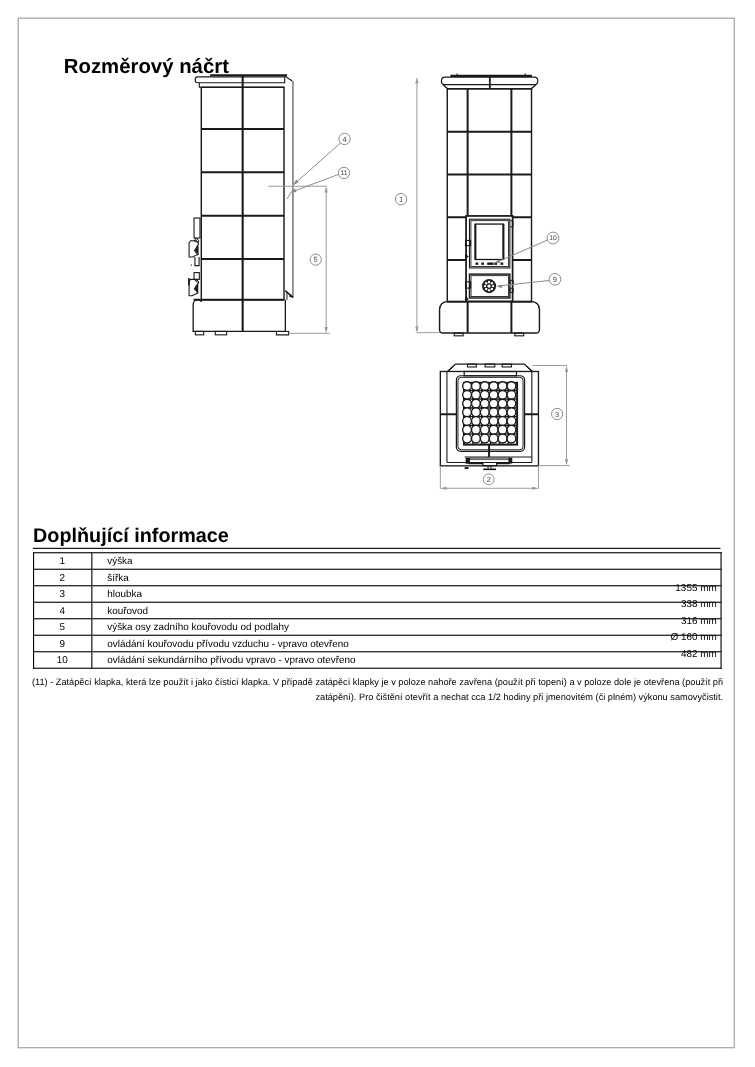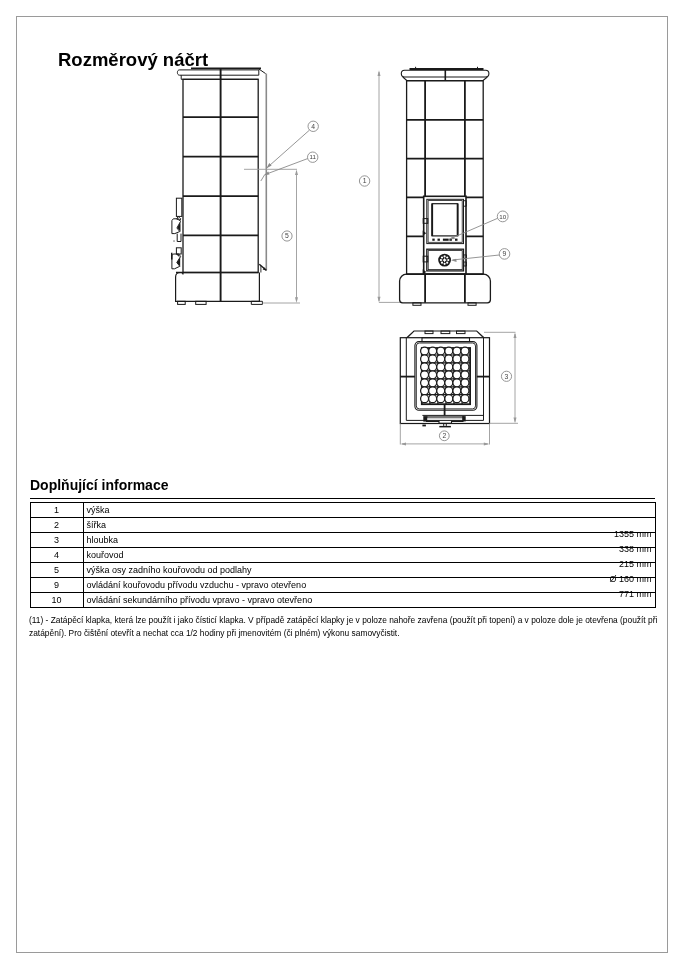"Doplňující informace" div.abs { font-size: 14px -> 18px }
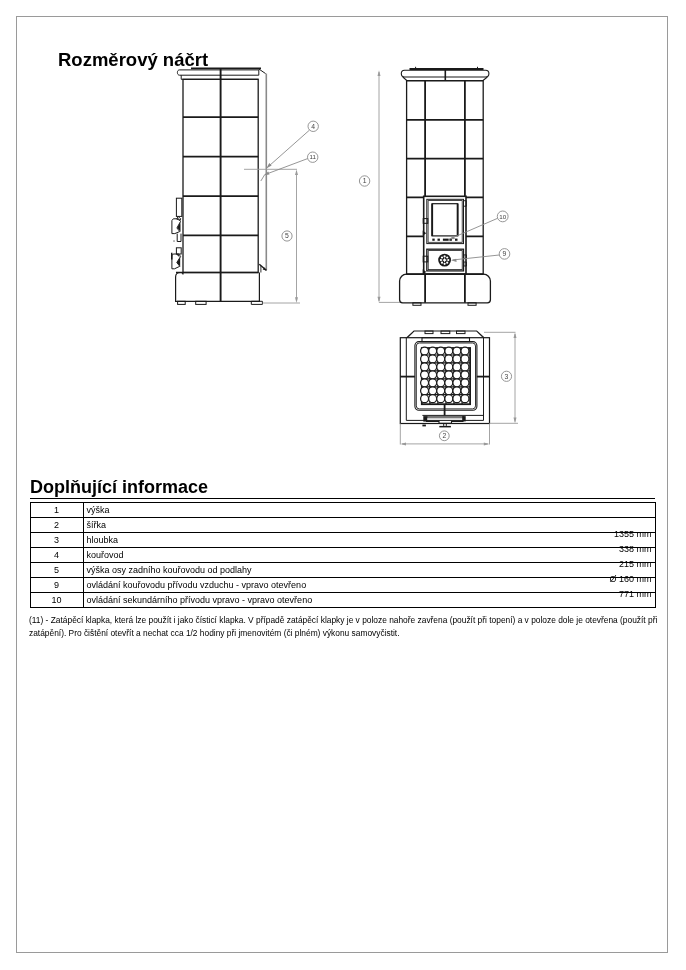"výška" td.d { padding: 0 3px 0 3px -> 0 3px 0 14px }
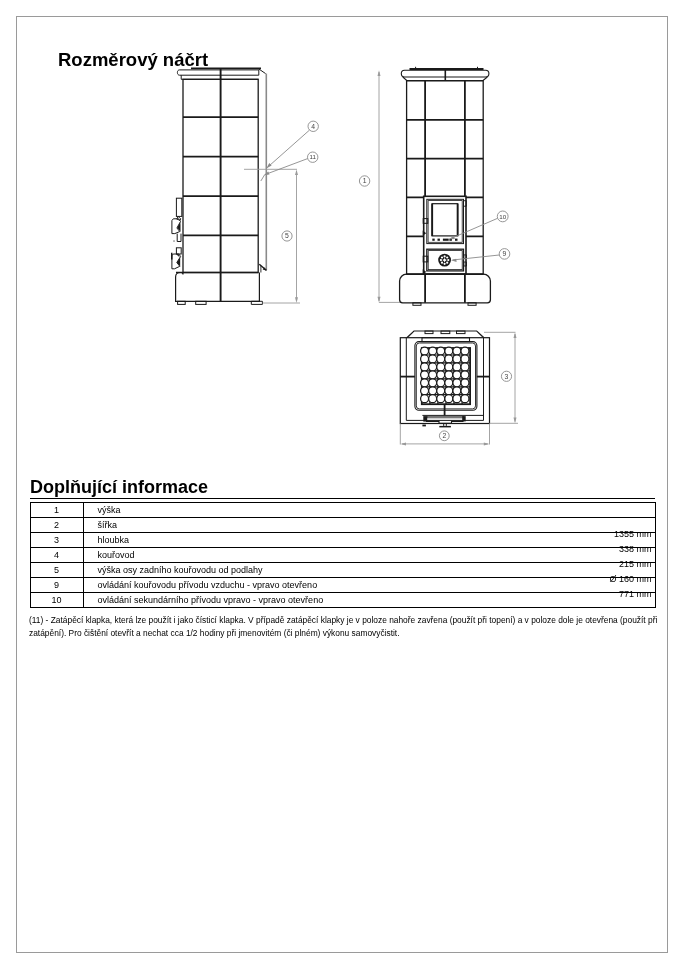"215 mm" span.v { text: 215 -> 316 }
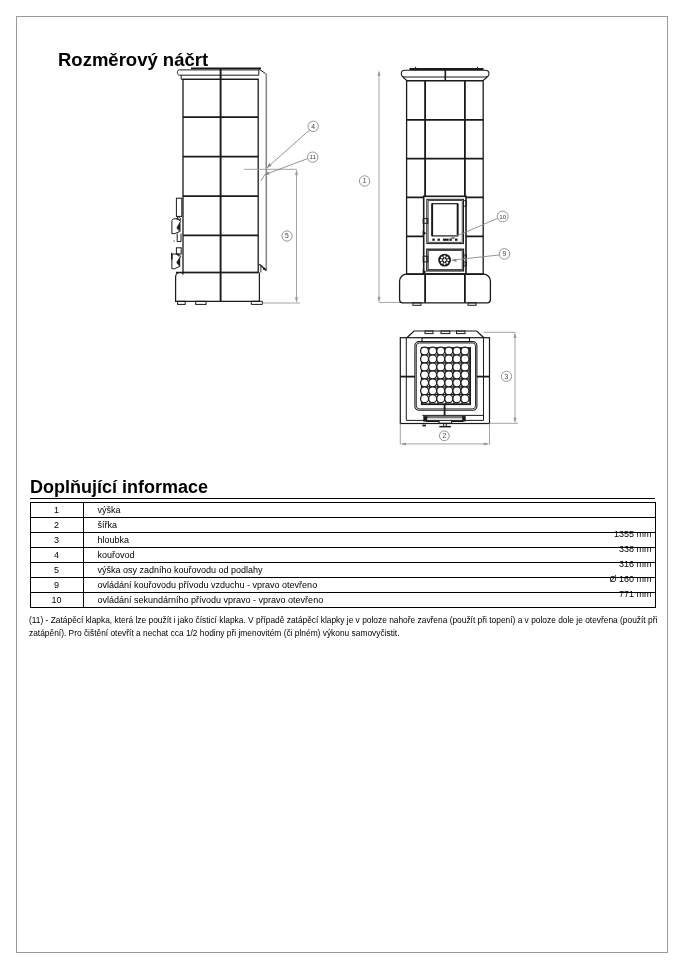"771 mm" span.v { text: 771 -> 482 }
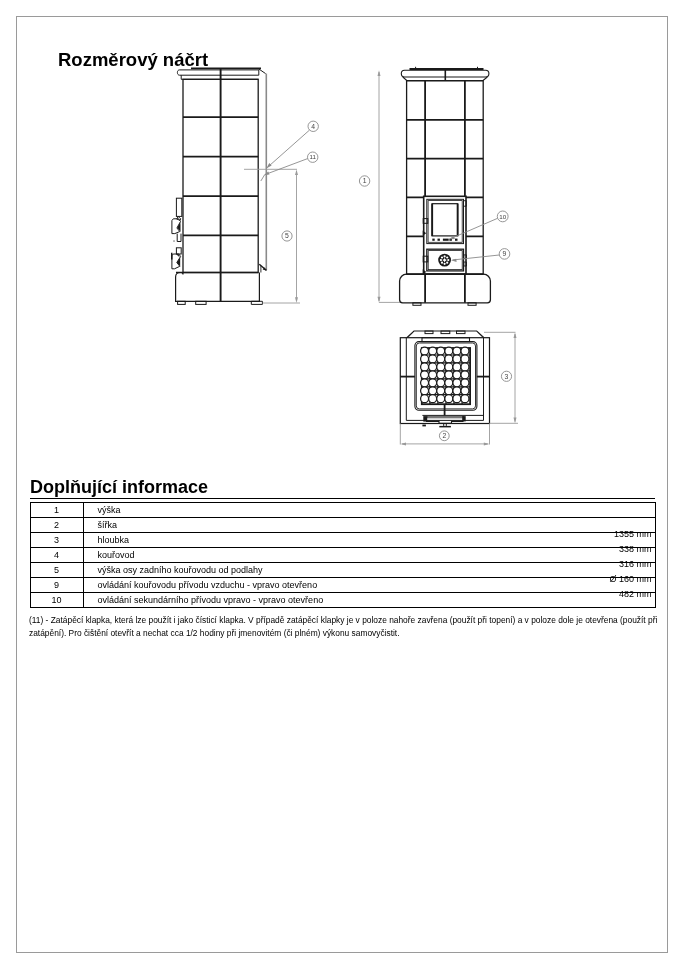"(11) - Zatápěcí klapka, která" div.abs { text-align: none -> right }
